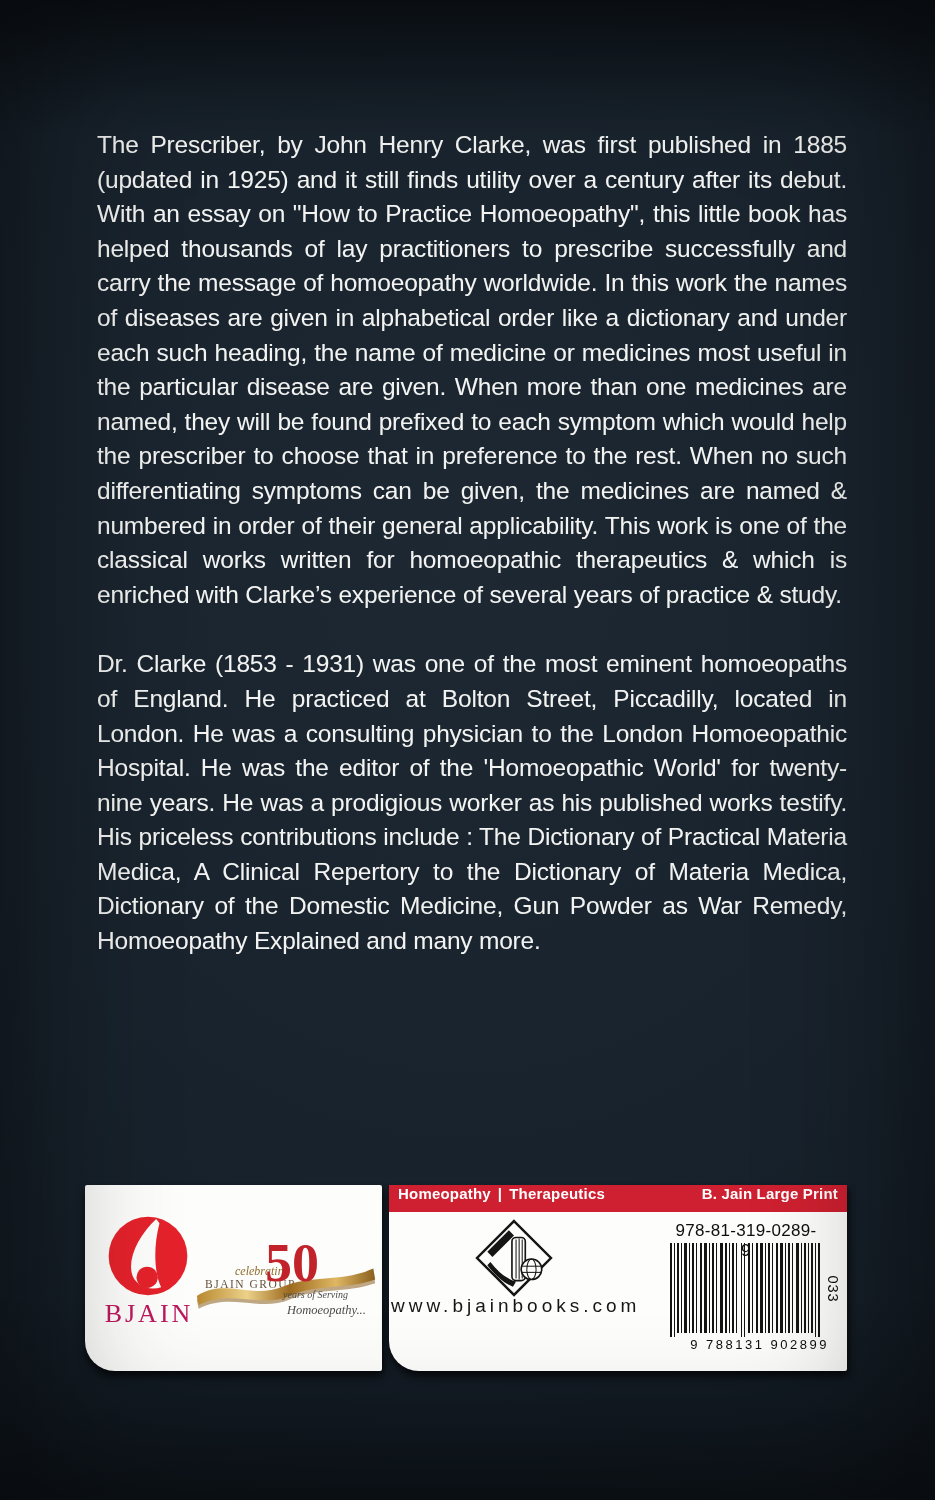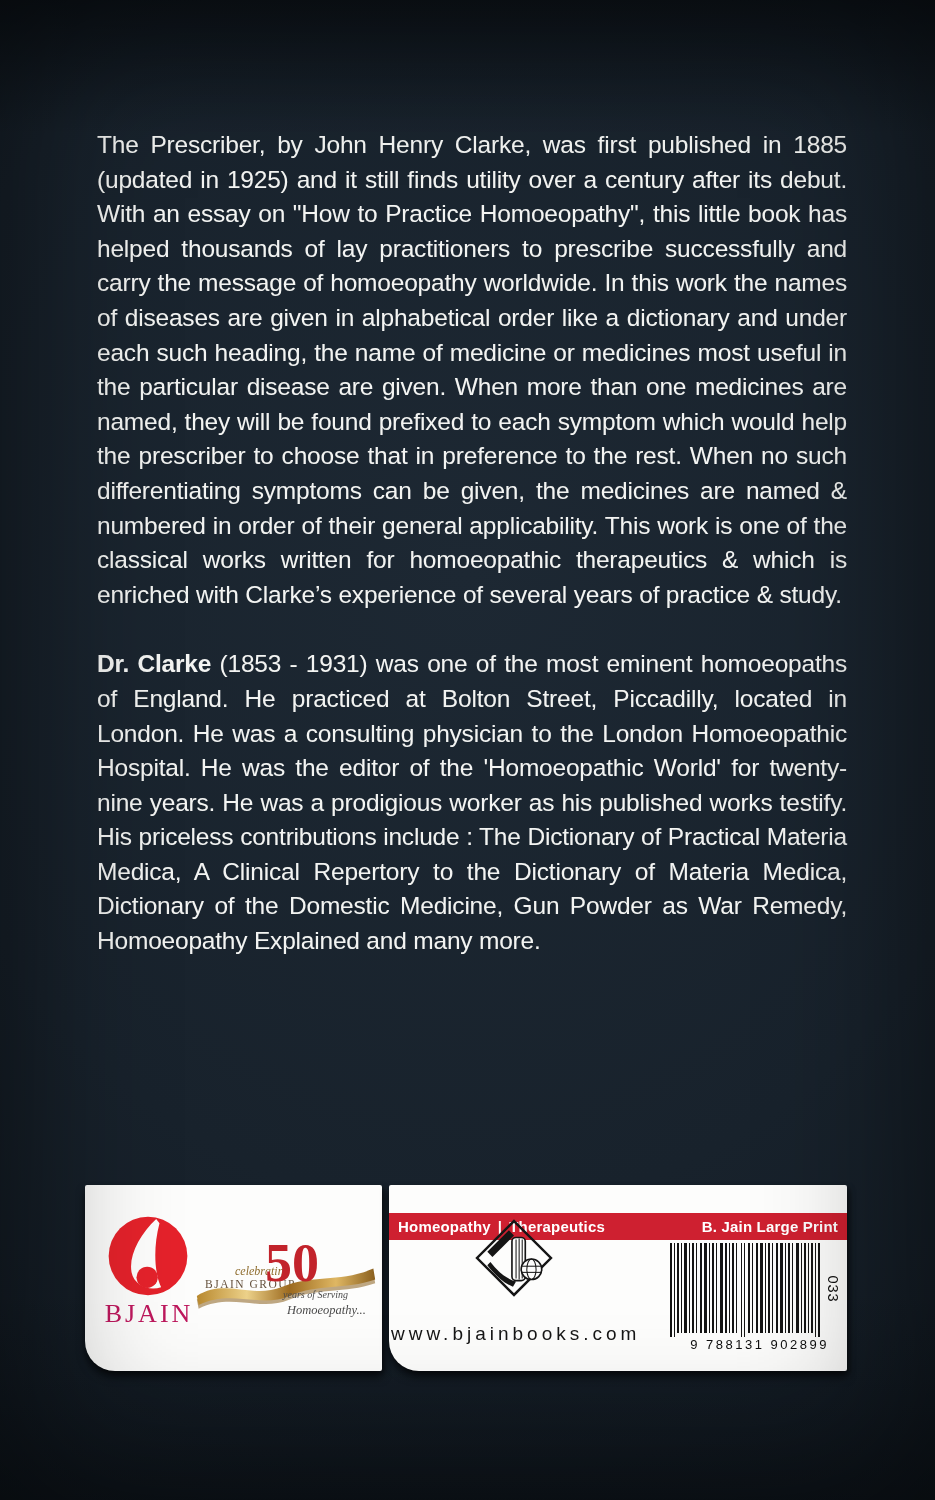"Dr. Clarke" .copy strong { font-weight: bold -> normal }
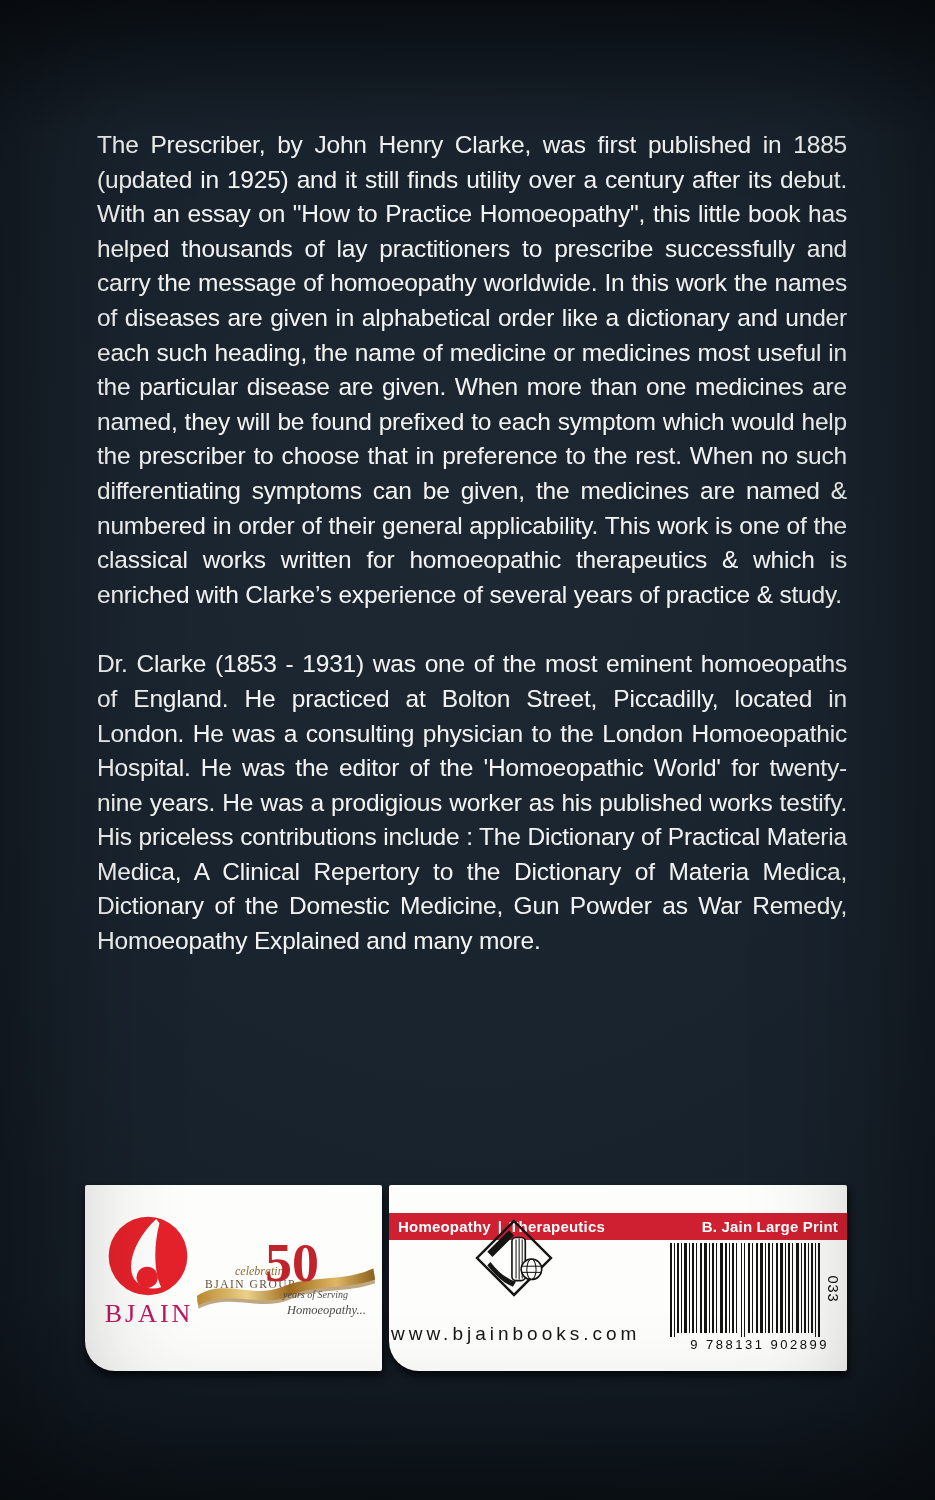"Homeopathy | Therapeutics" .red-strip { align-items: center -> none; margin-top: 28px -> none }
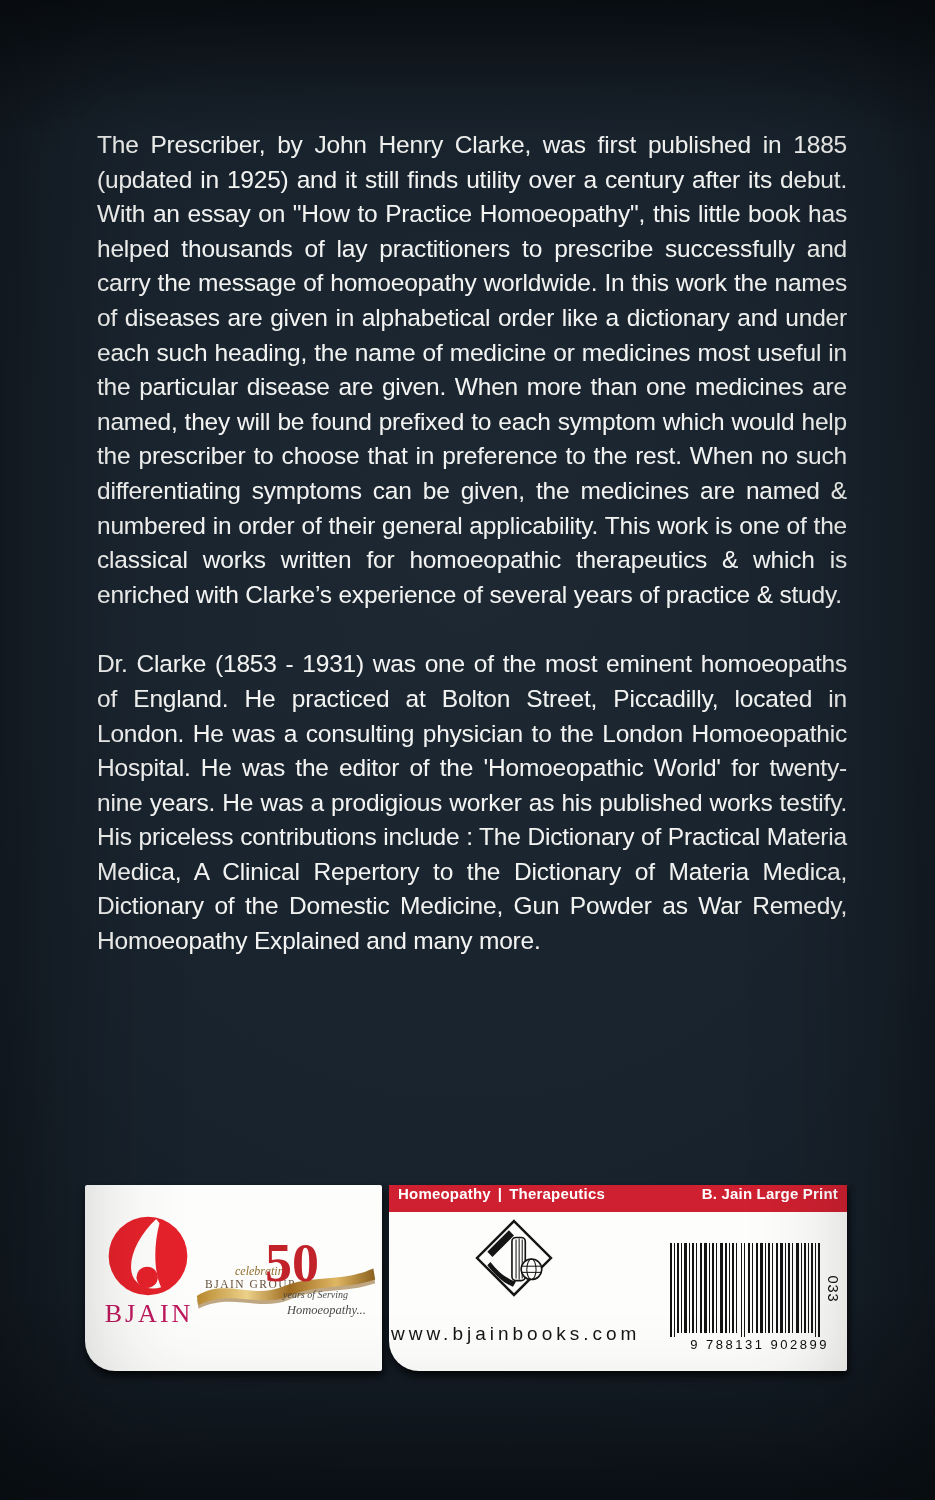"978-81-319-0289-9" div.isbn { html: none -> <div>978-81-319-0289-9</div> }
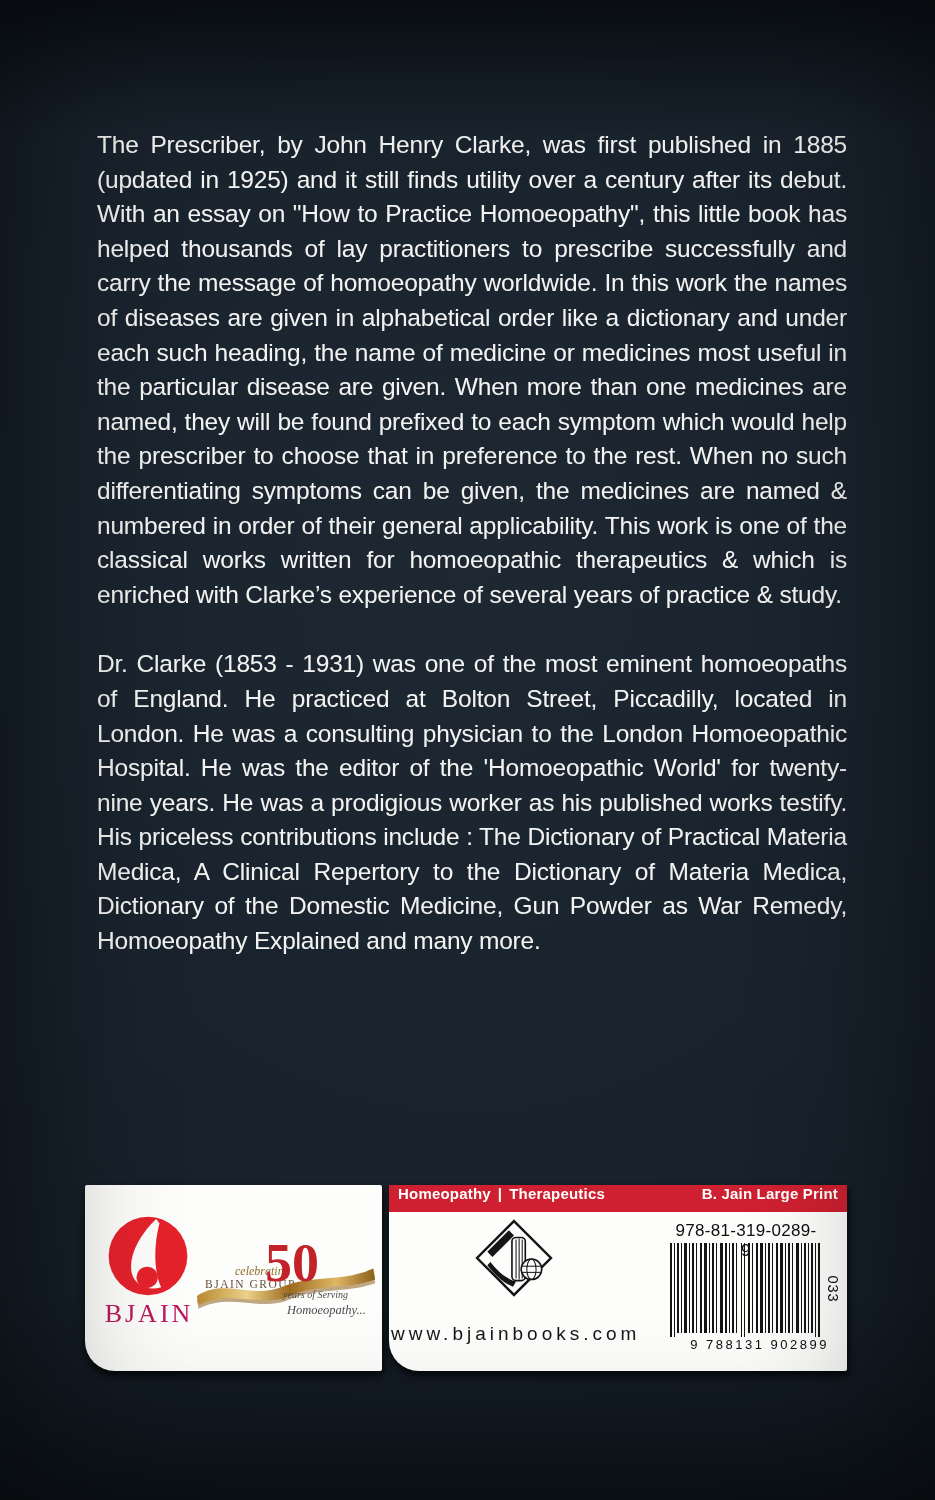"www.bjainbooks.com" .website { margin-top: 28px -> none }
